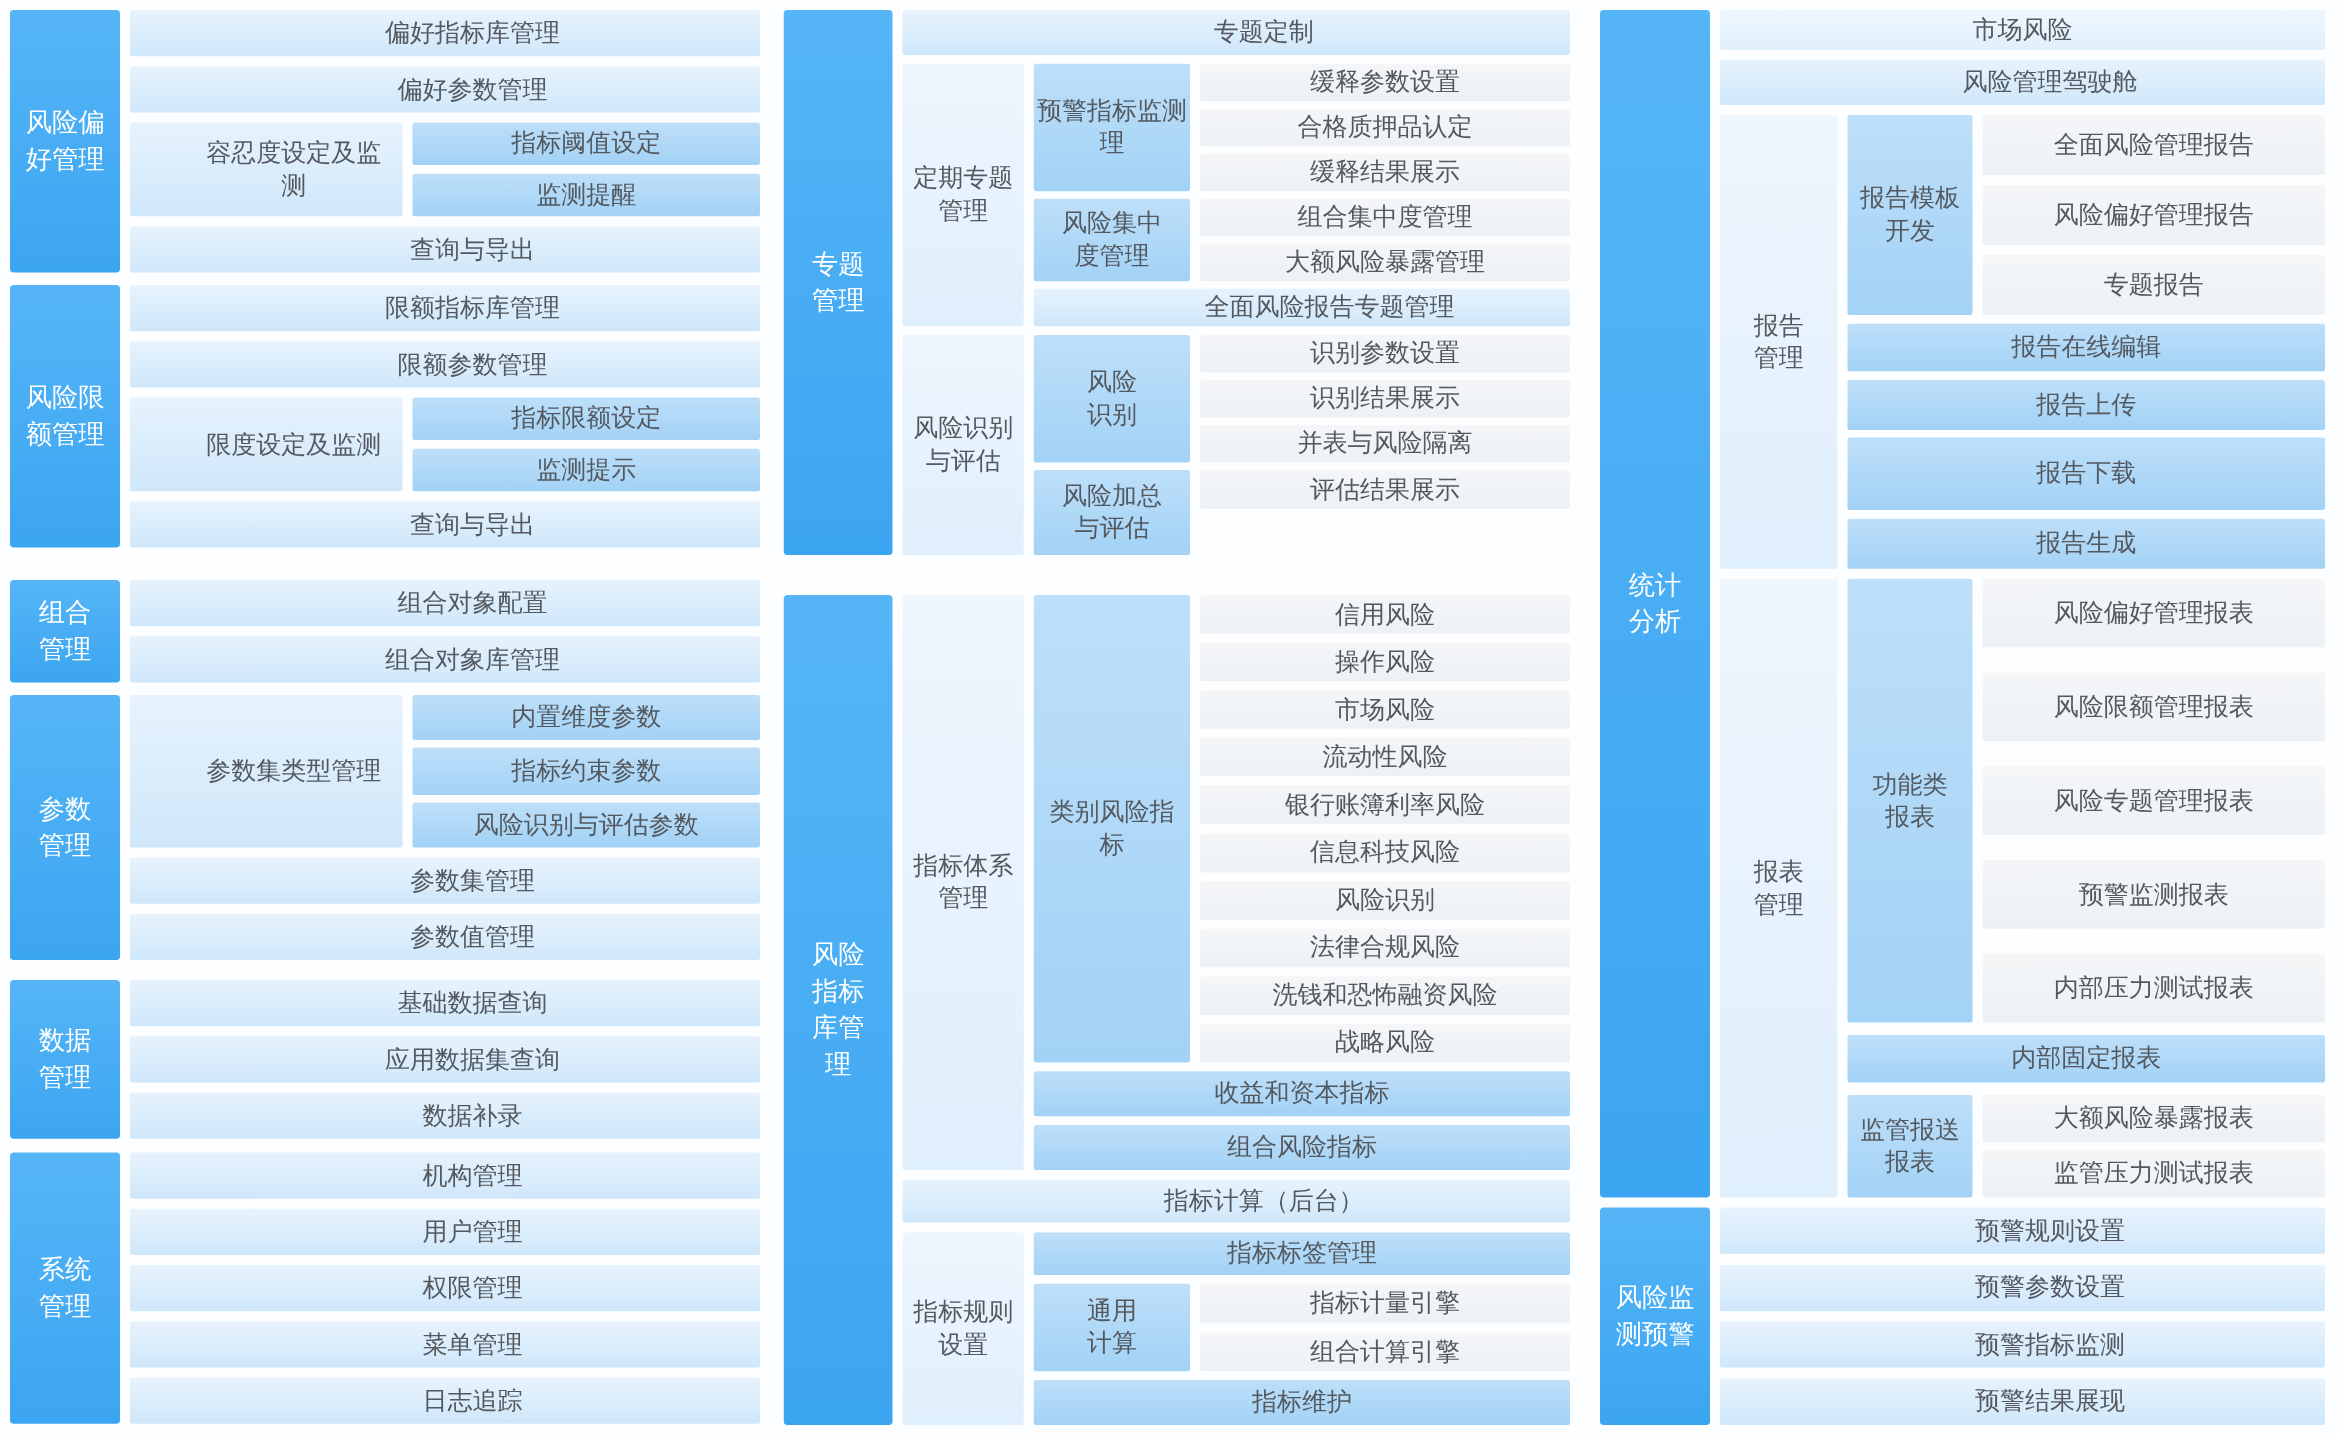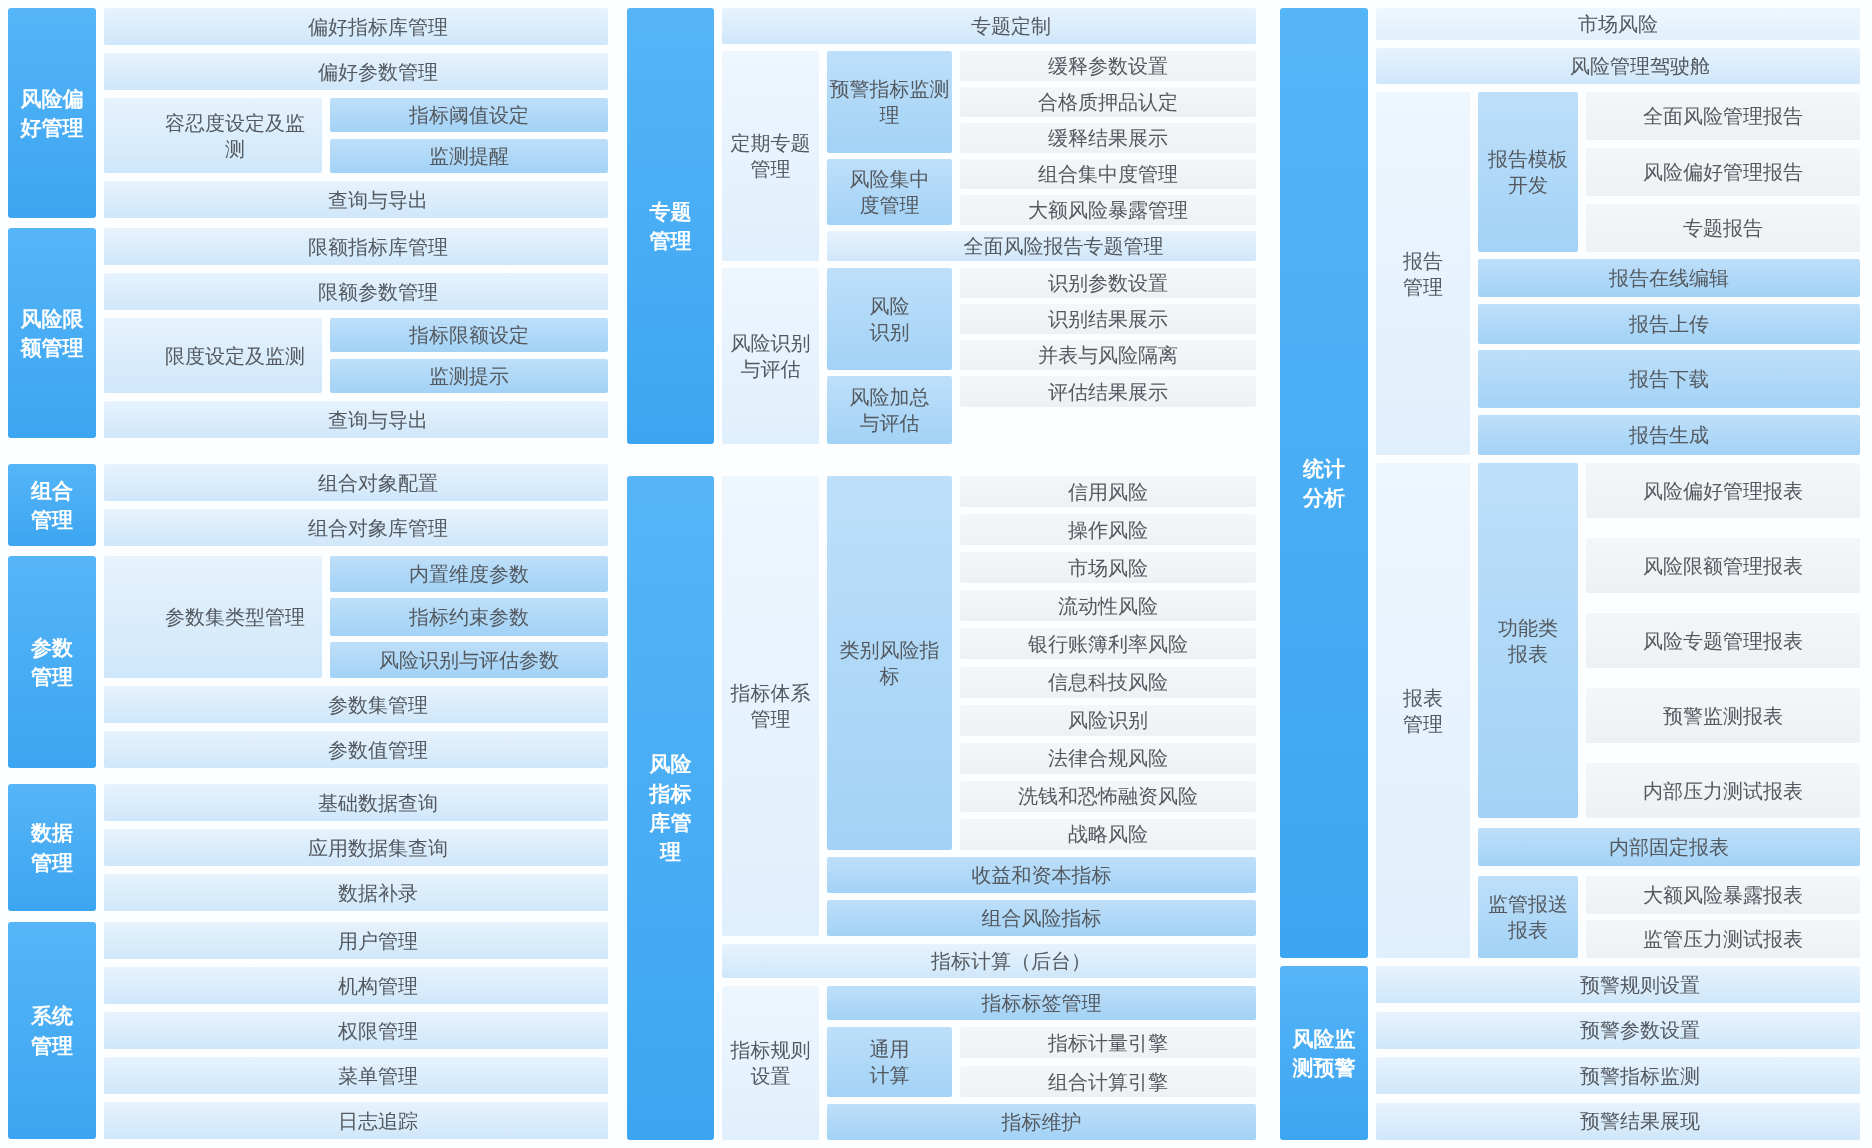"风险偏" .side { font-weight: 700 -> 400 }
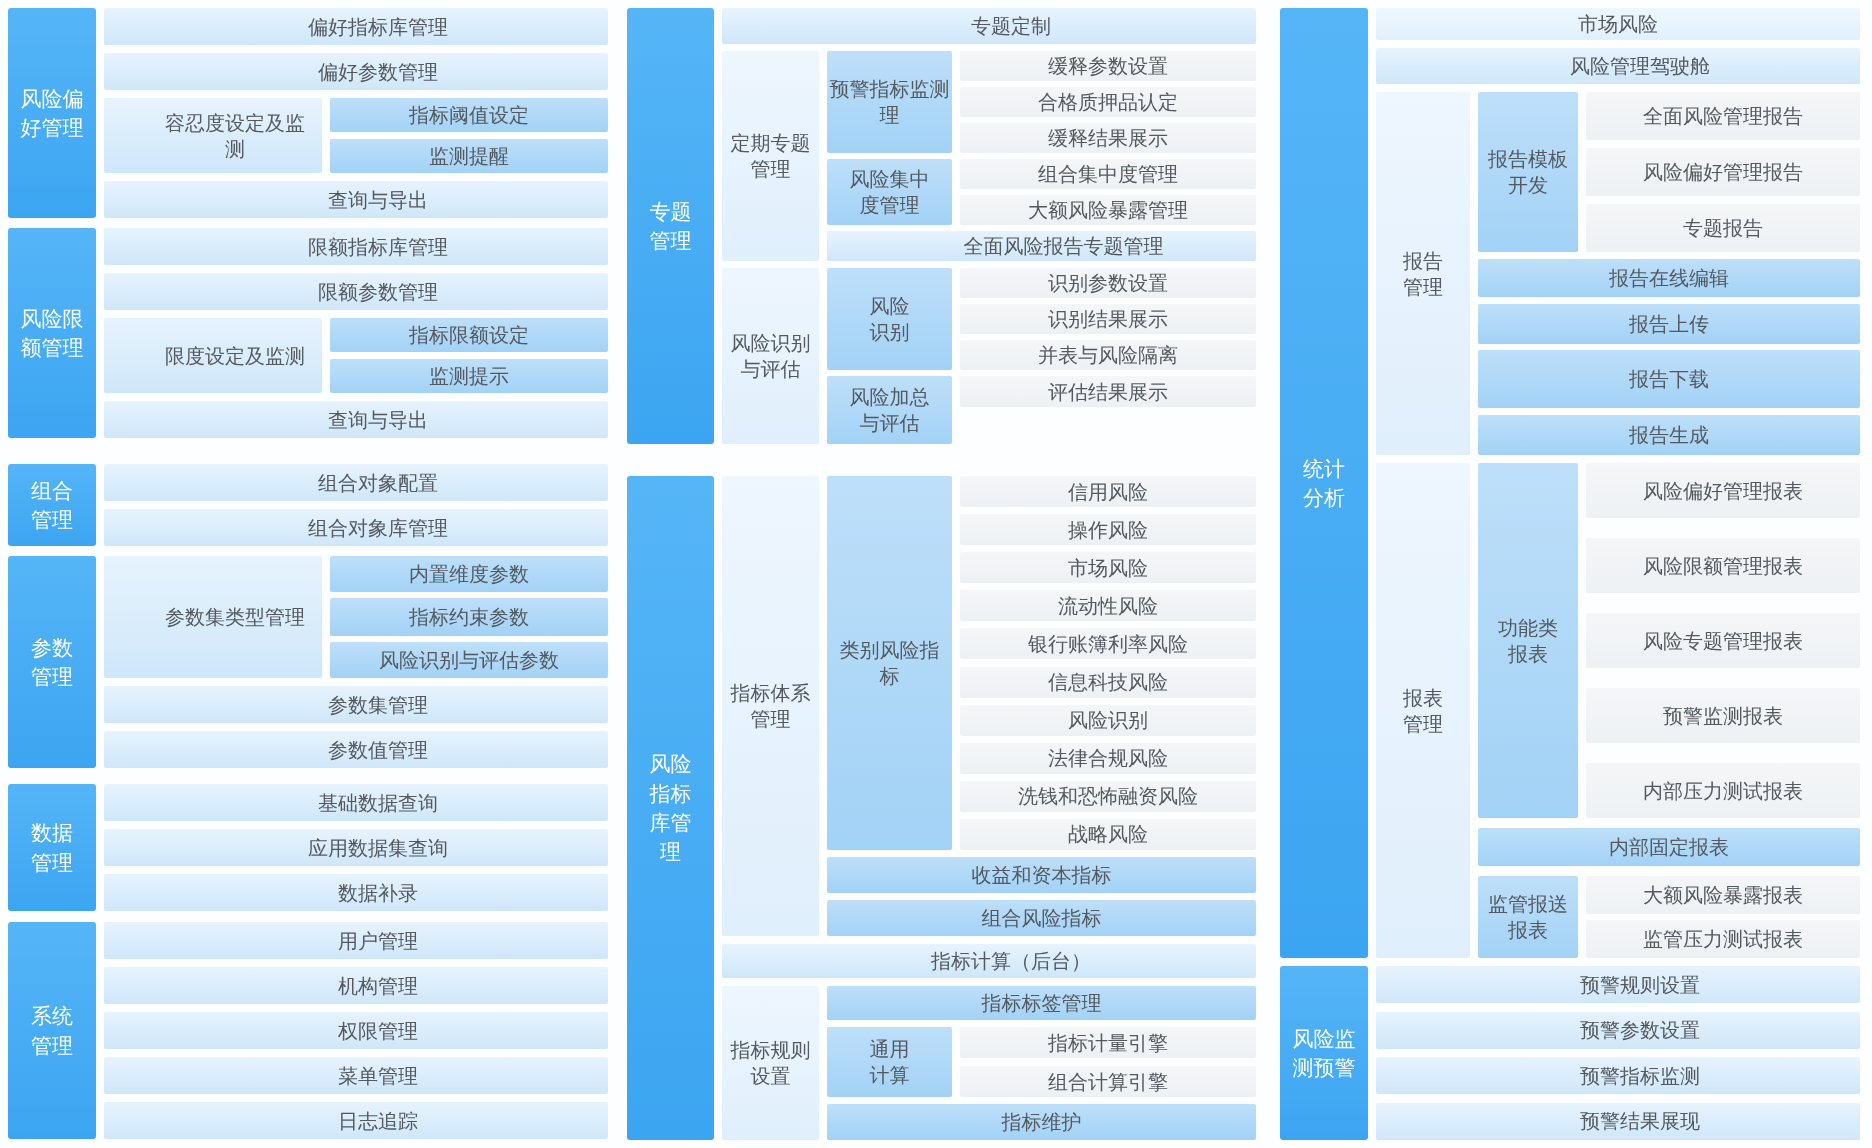"用户管理" div.cell { order: before "机构管理" -> after "机构管理" }
